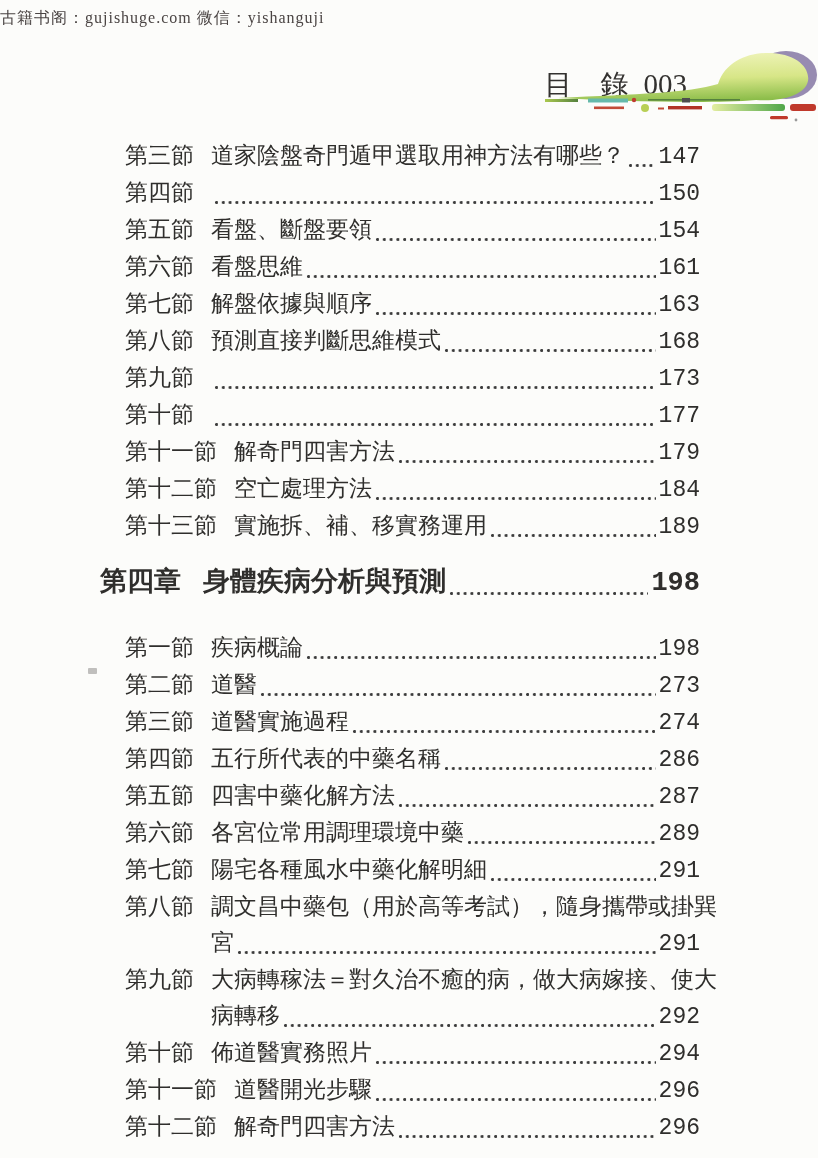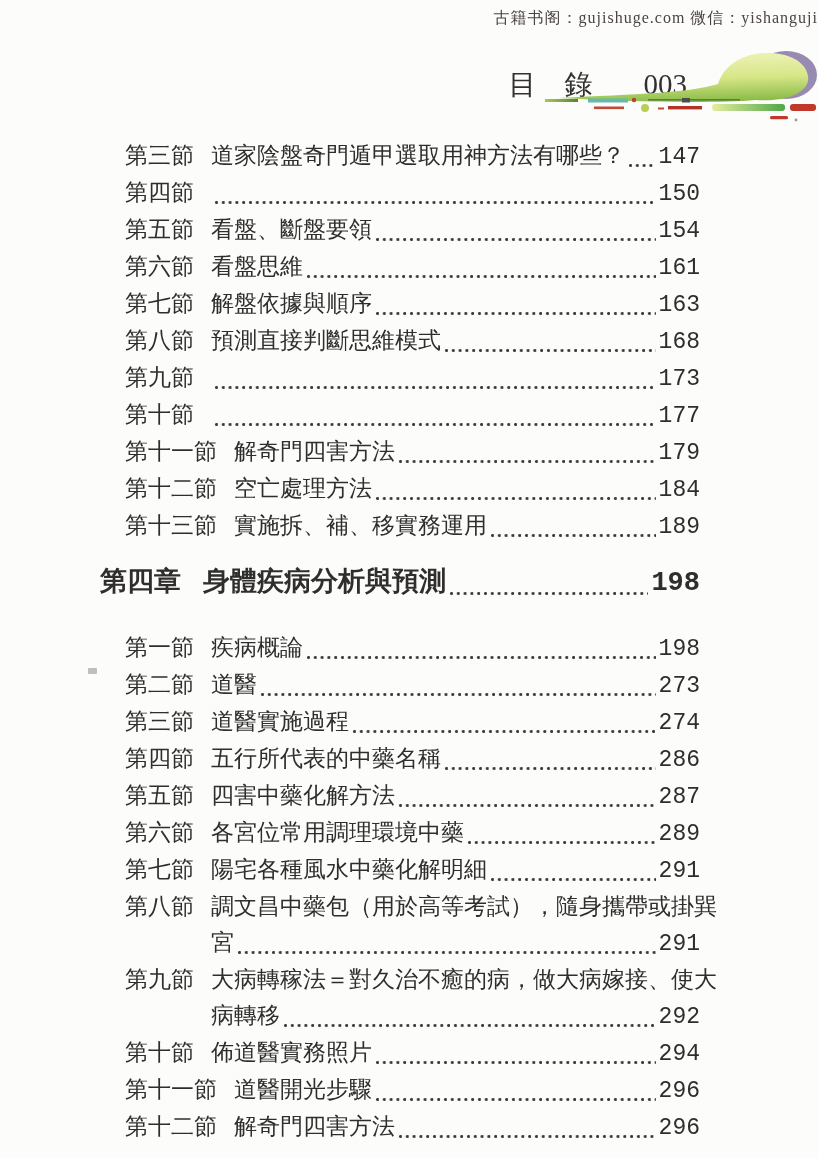"古籍书阁：gujishuge.com 微信：yishanguji" .watermark { text-align: right -> left }
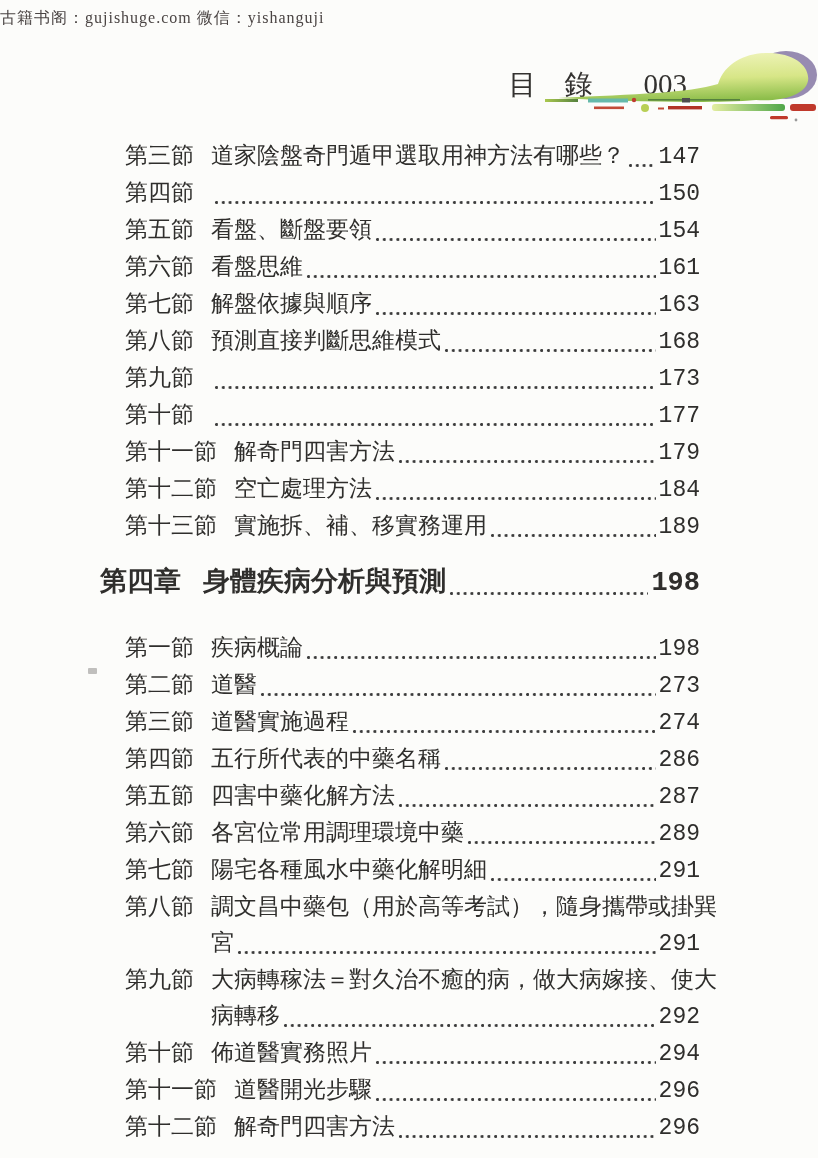"目 錄" .header-title { gap: 30px -> none }
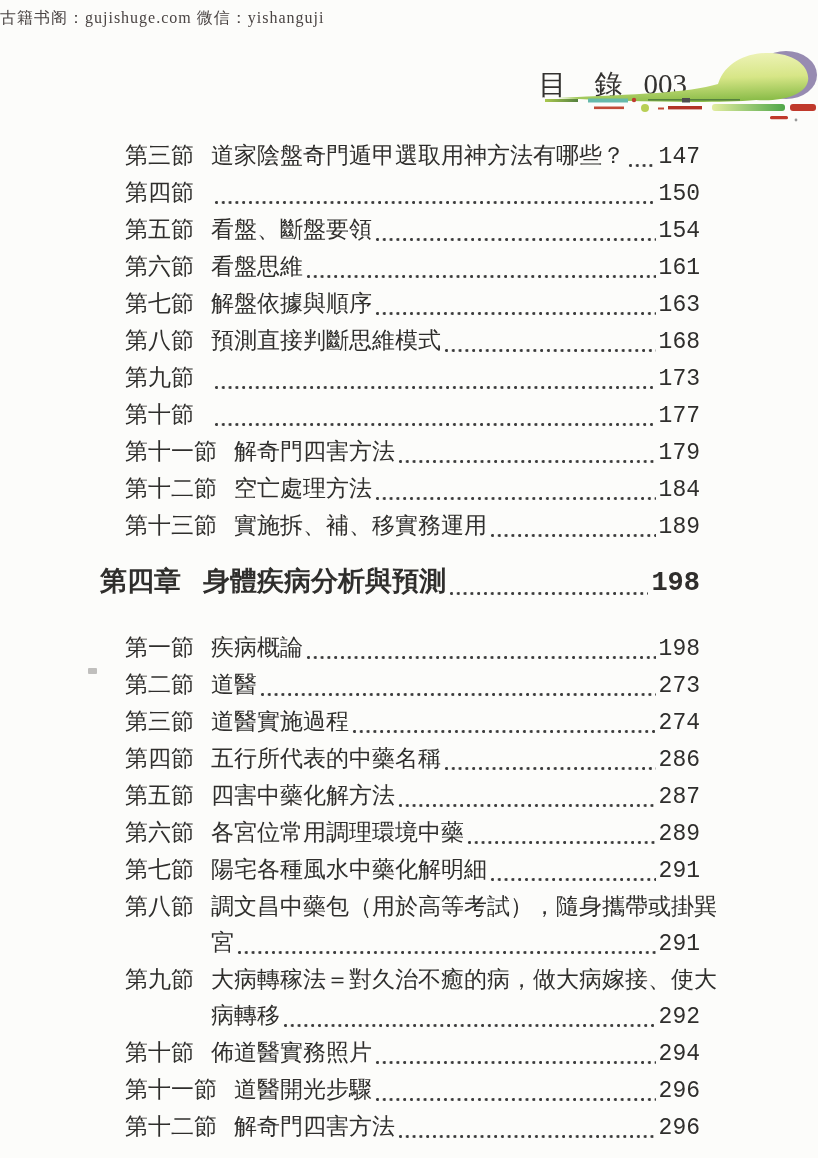"003" .header-title .hdr-page { margin-left: 21px -> 15px }
